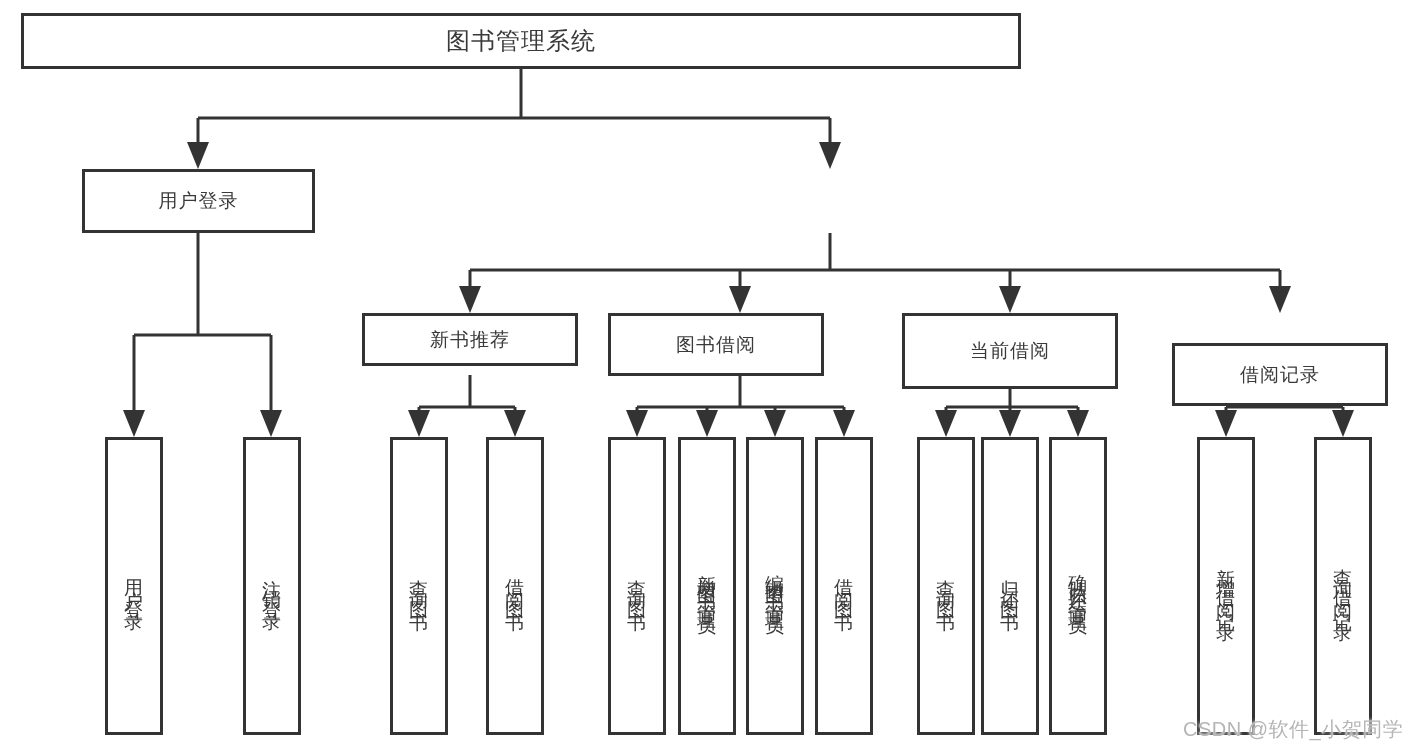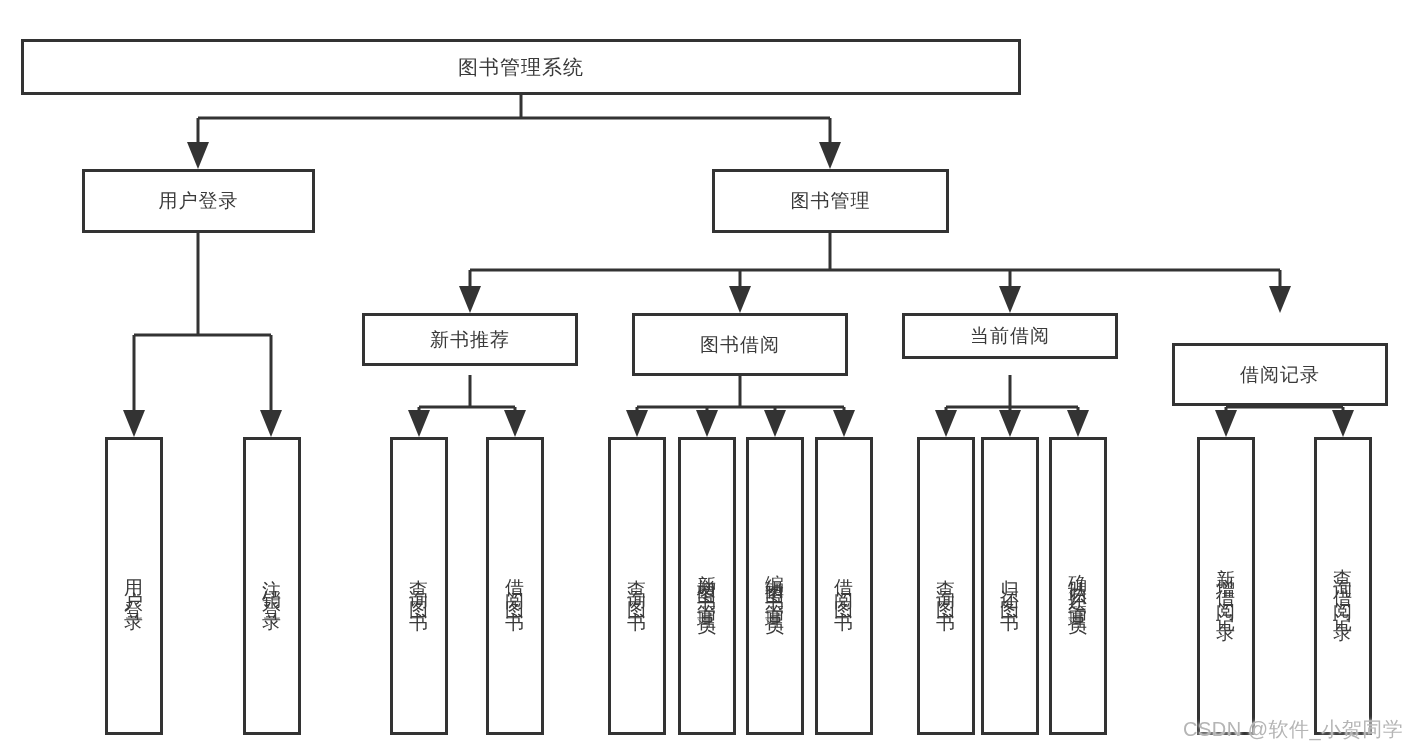"图书管理系统" .box.root { font-size: 20px -> 24px; margin-top: 26px -> none }
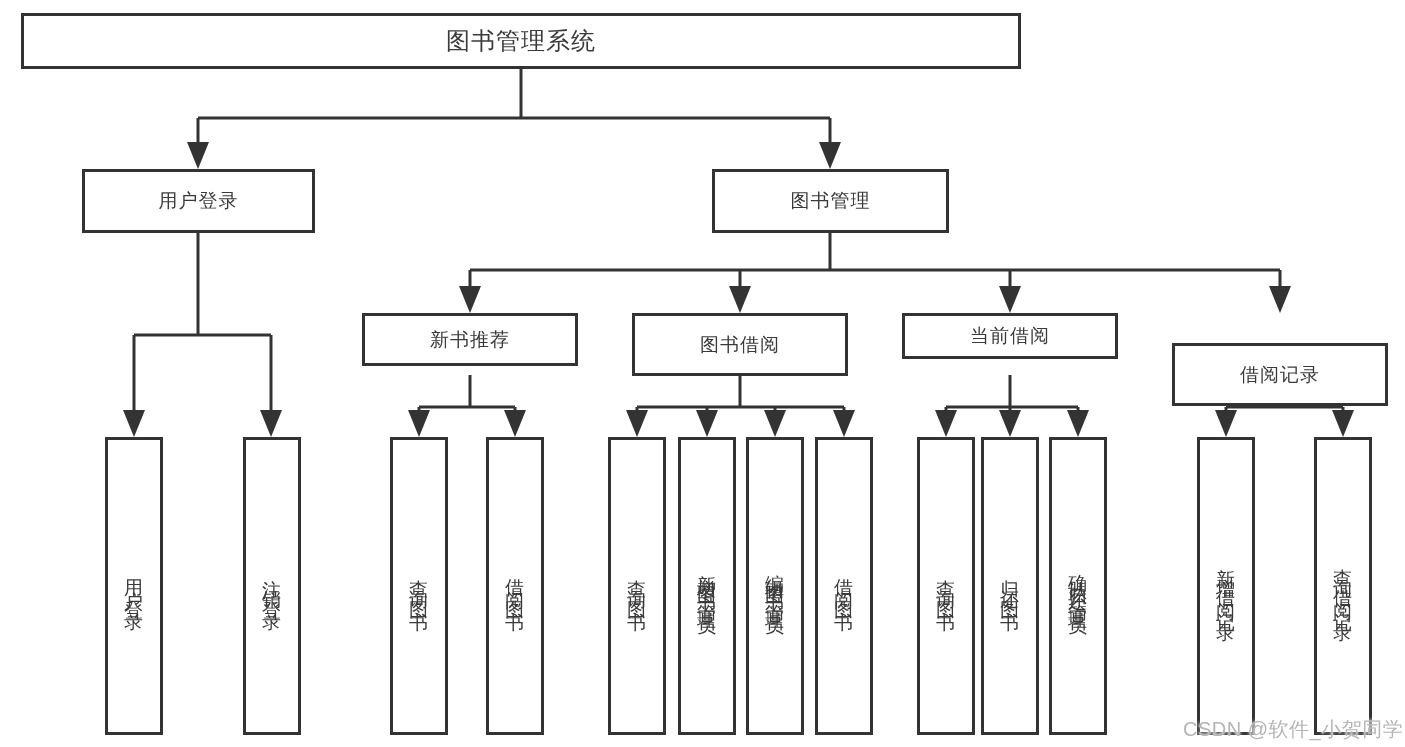"图书管理" div.box { html: <div>图书管理</div> -> none }
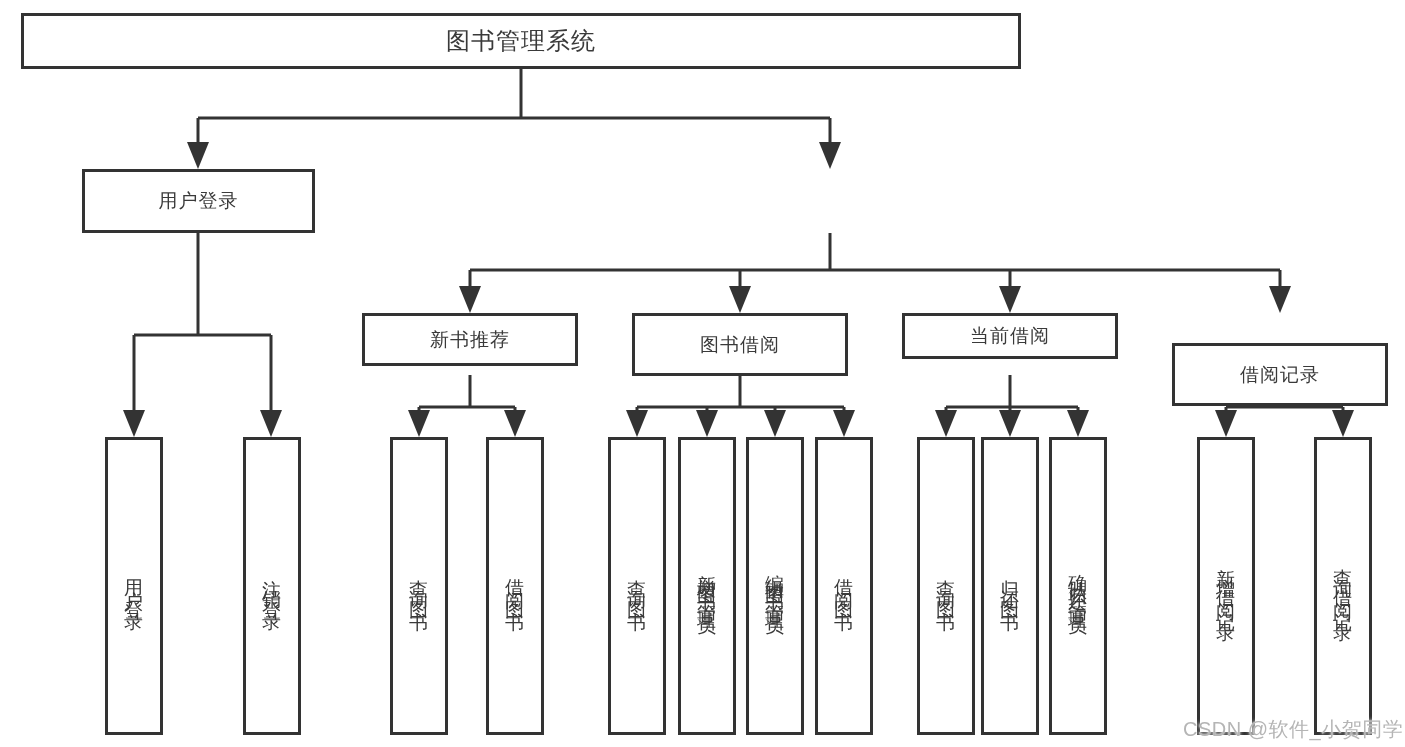"图书借阅" div.box { left: 632px -> 608px }
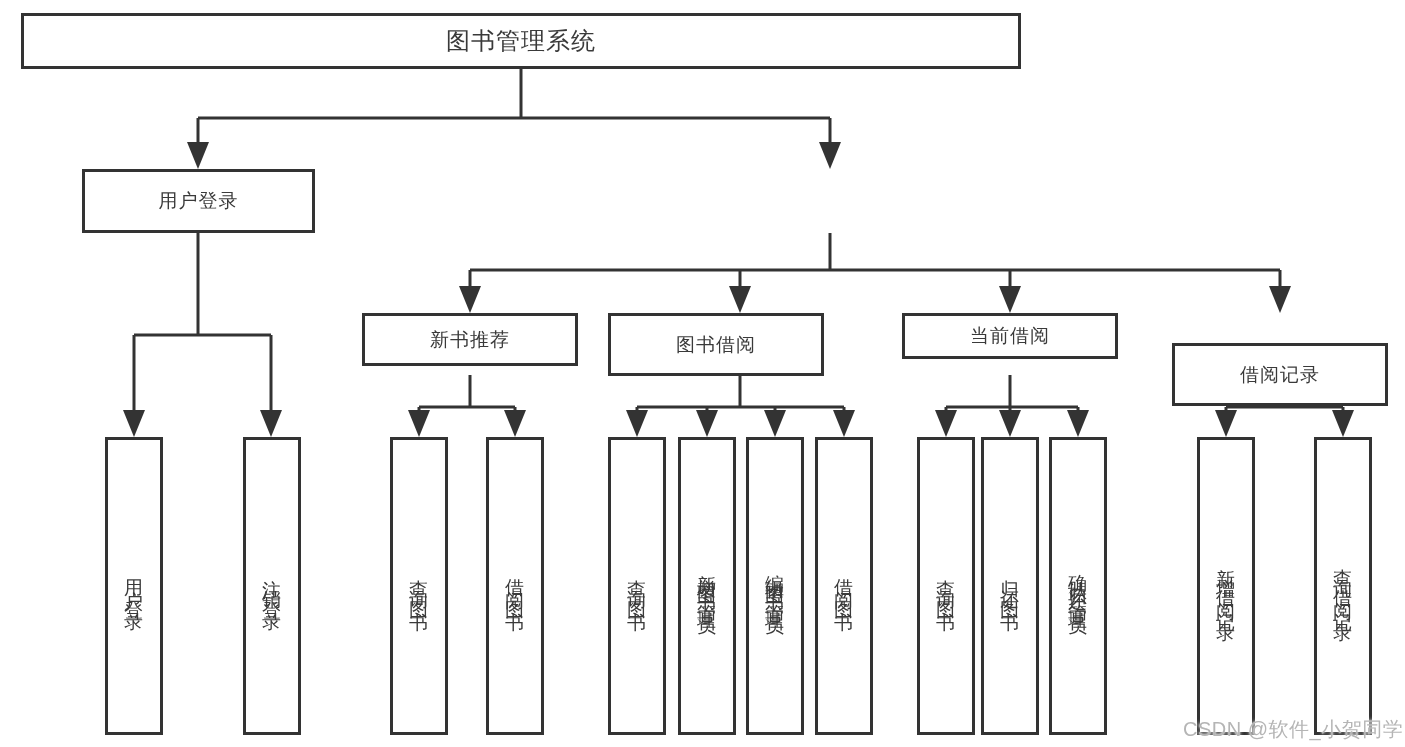"当前借阅" div.box { height: 46px -> 76px }
